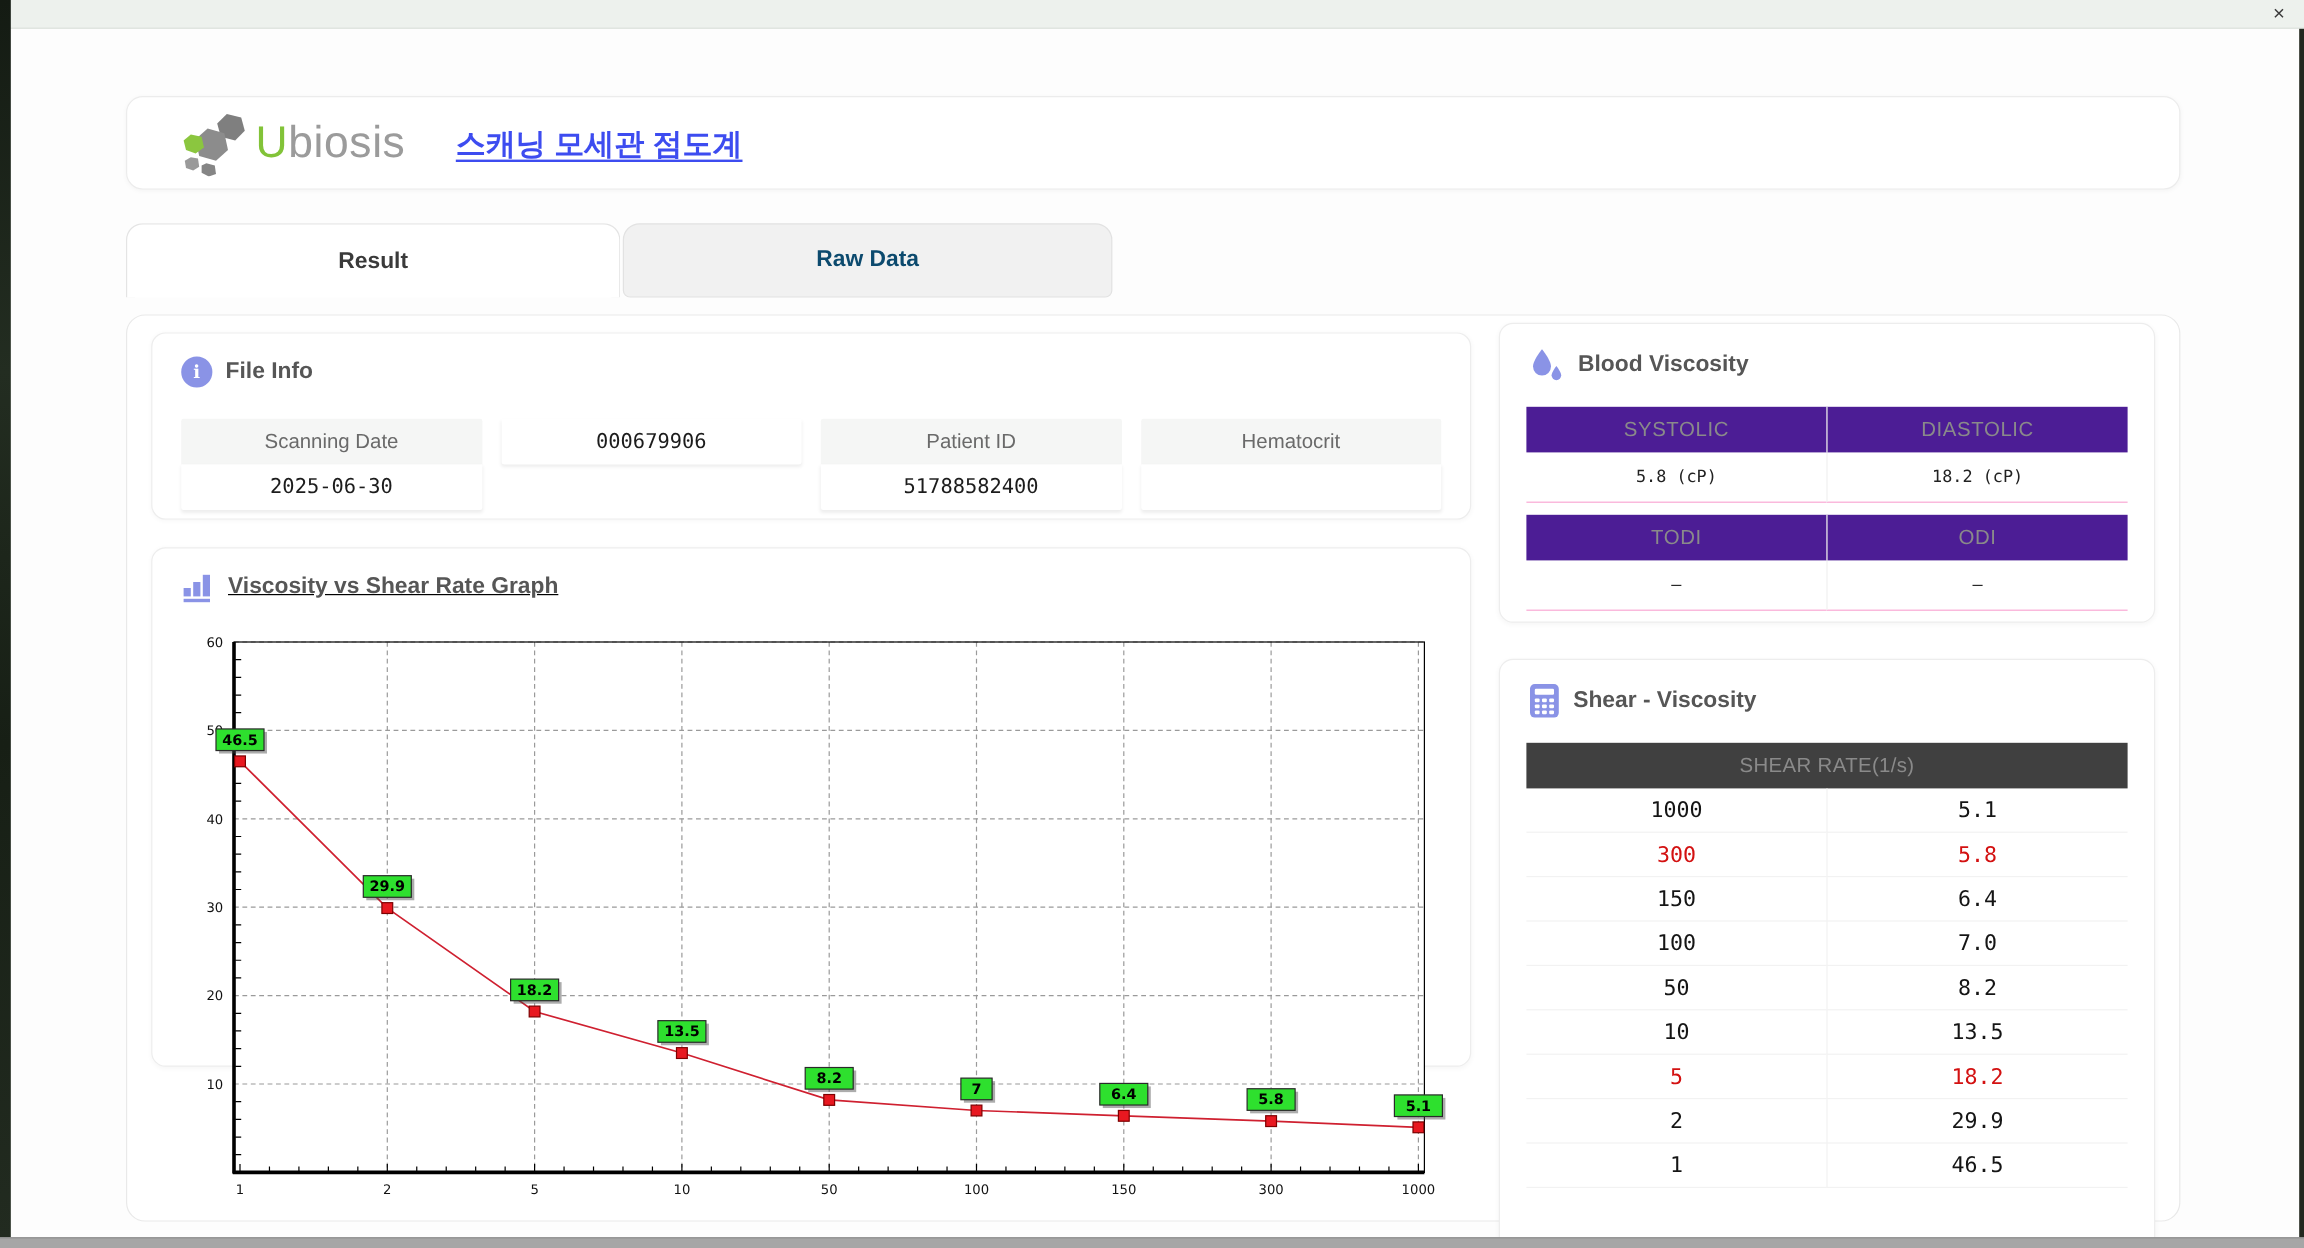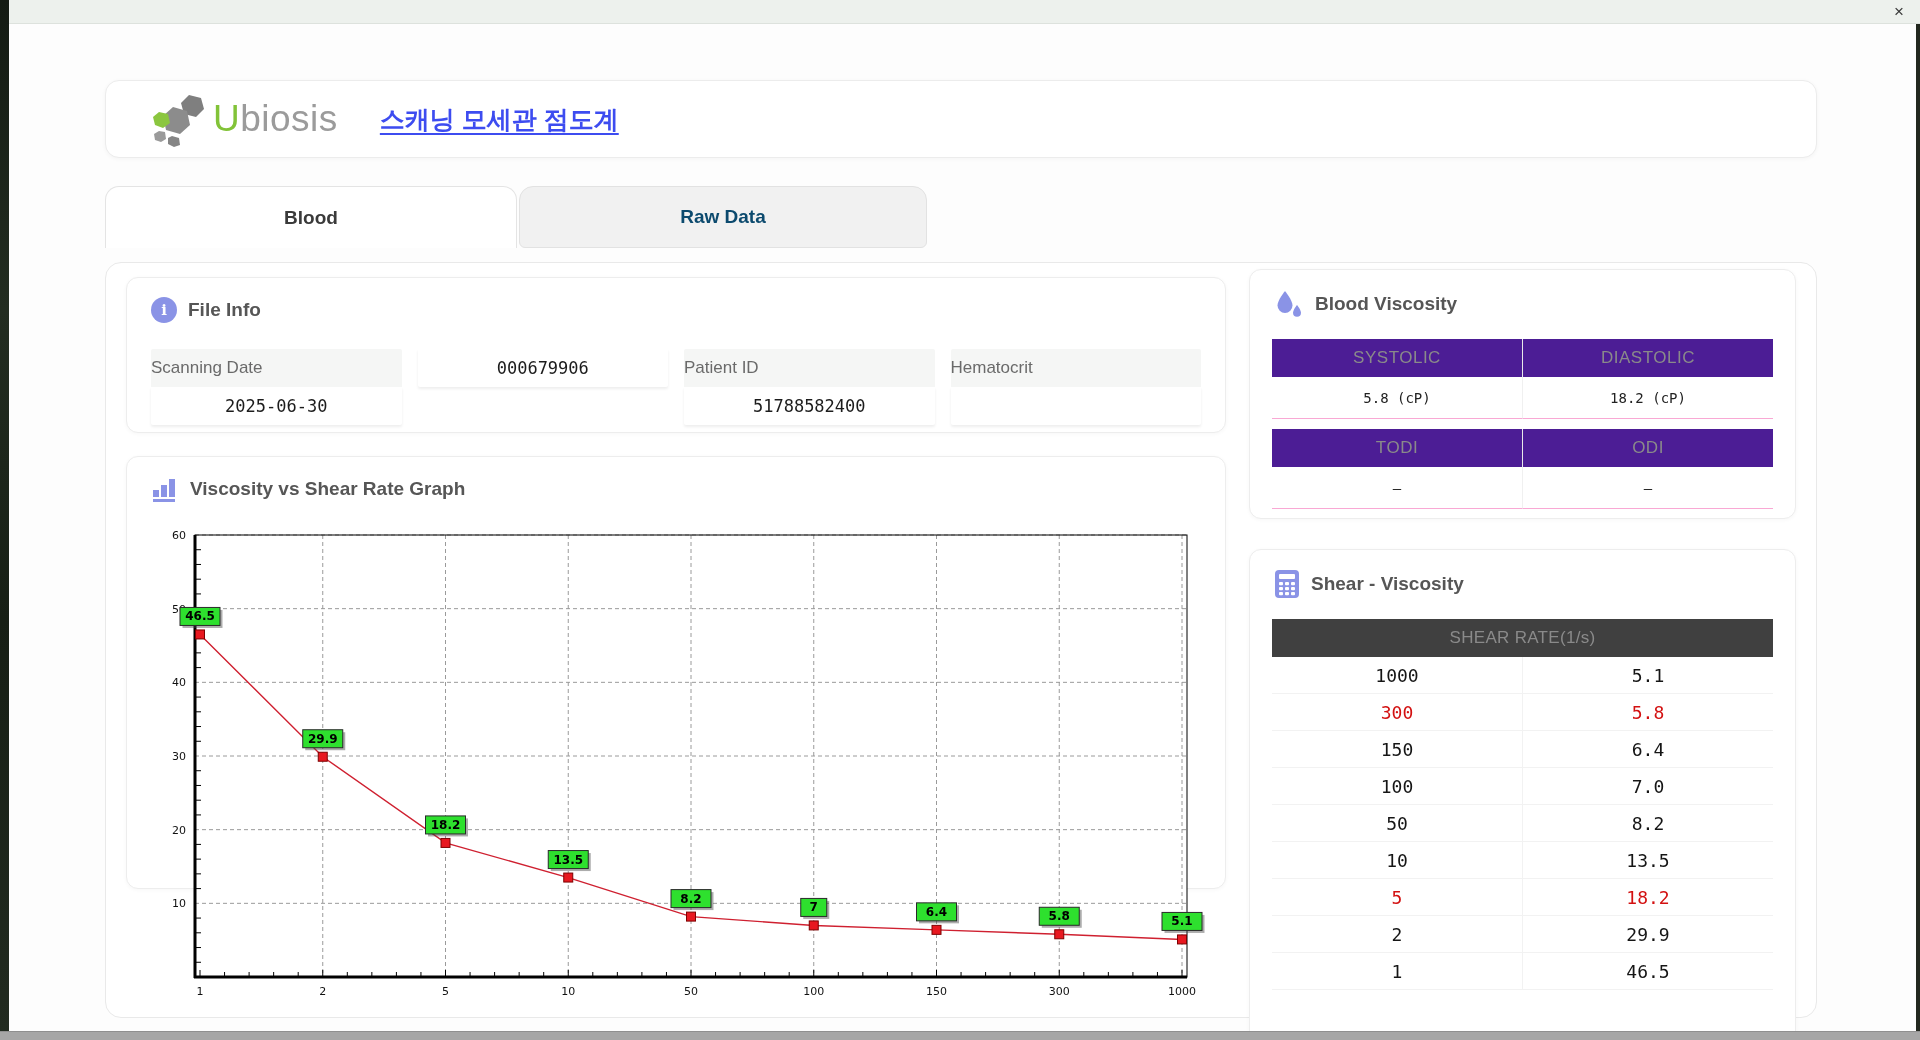"Blood" div.tab { text: Blood -> Result }
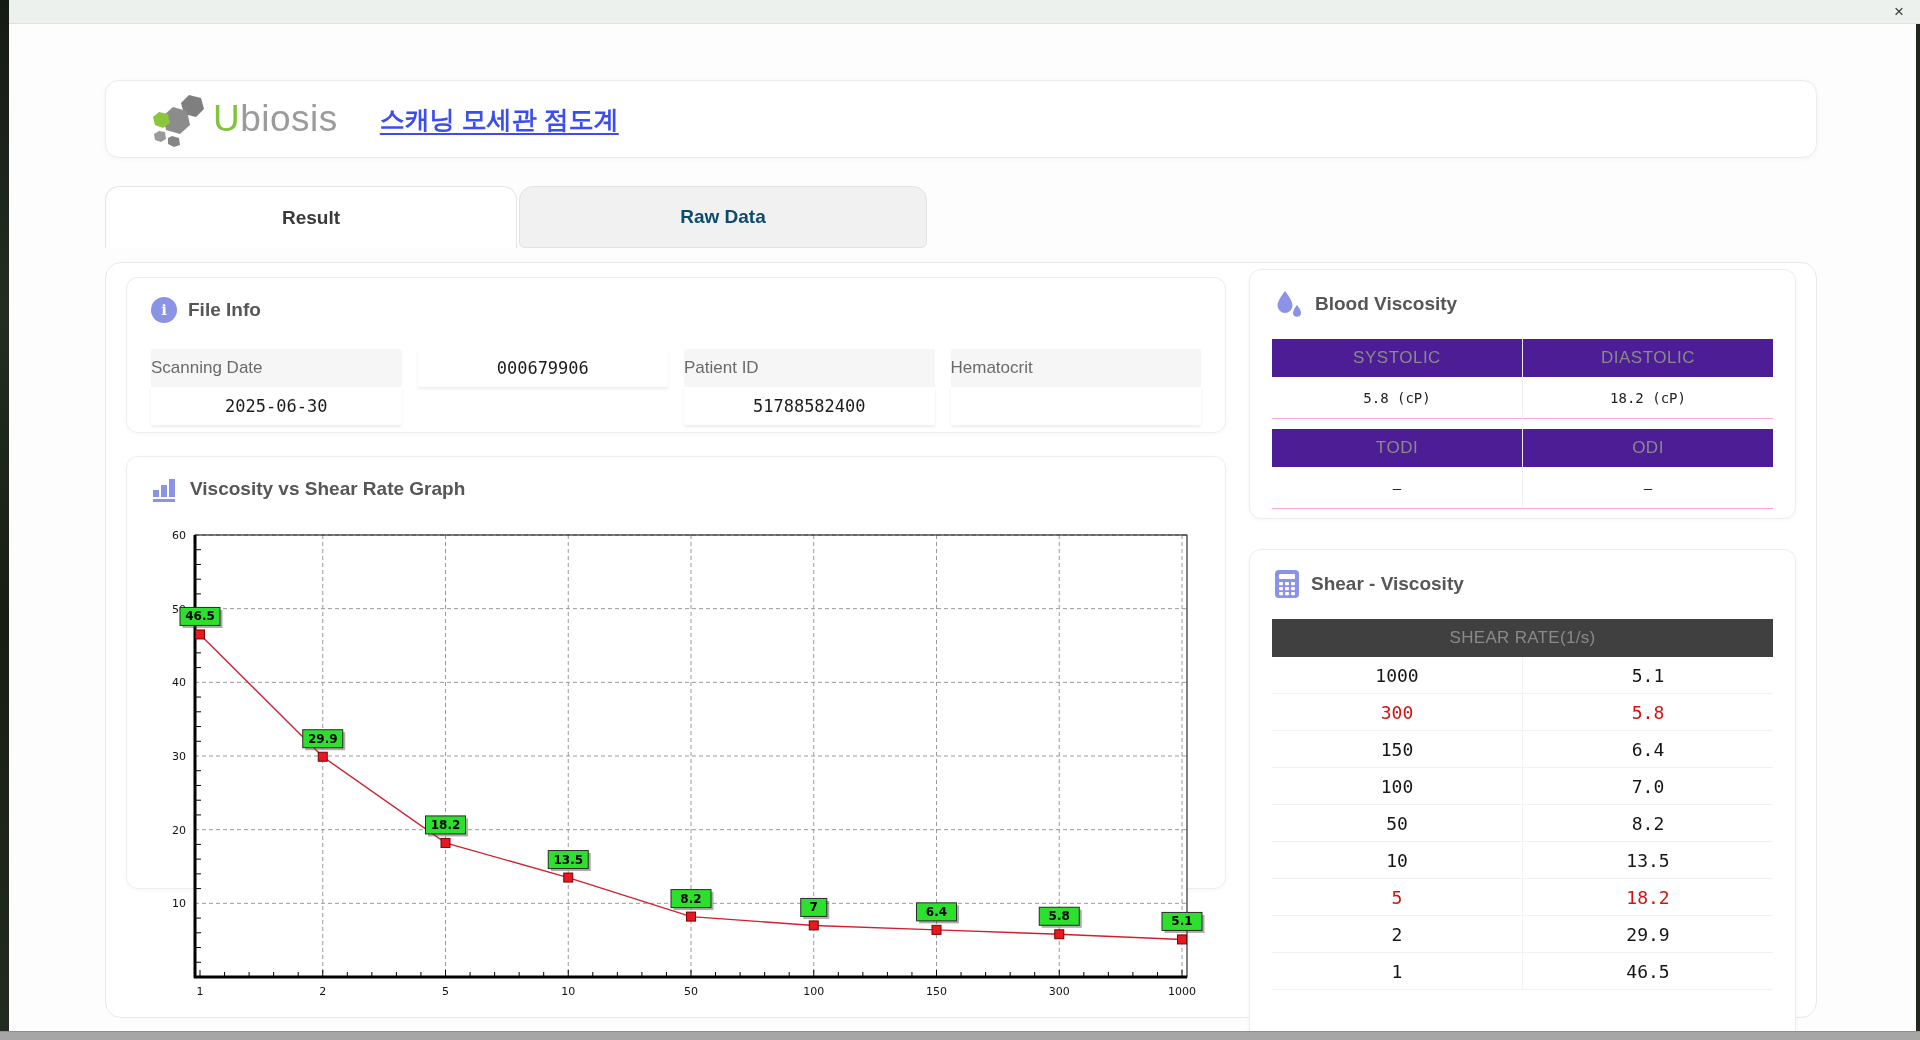"Scanning Date" .field-label { text-align: none -> center }
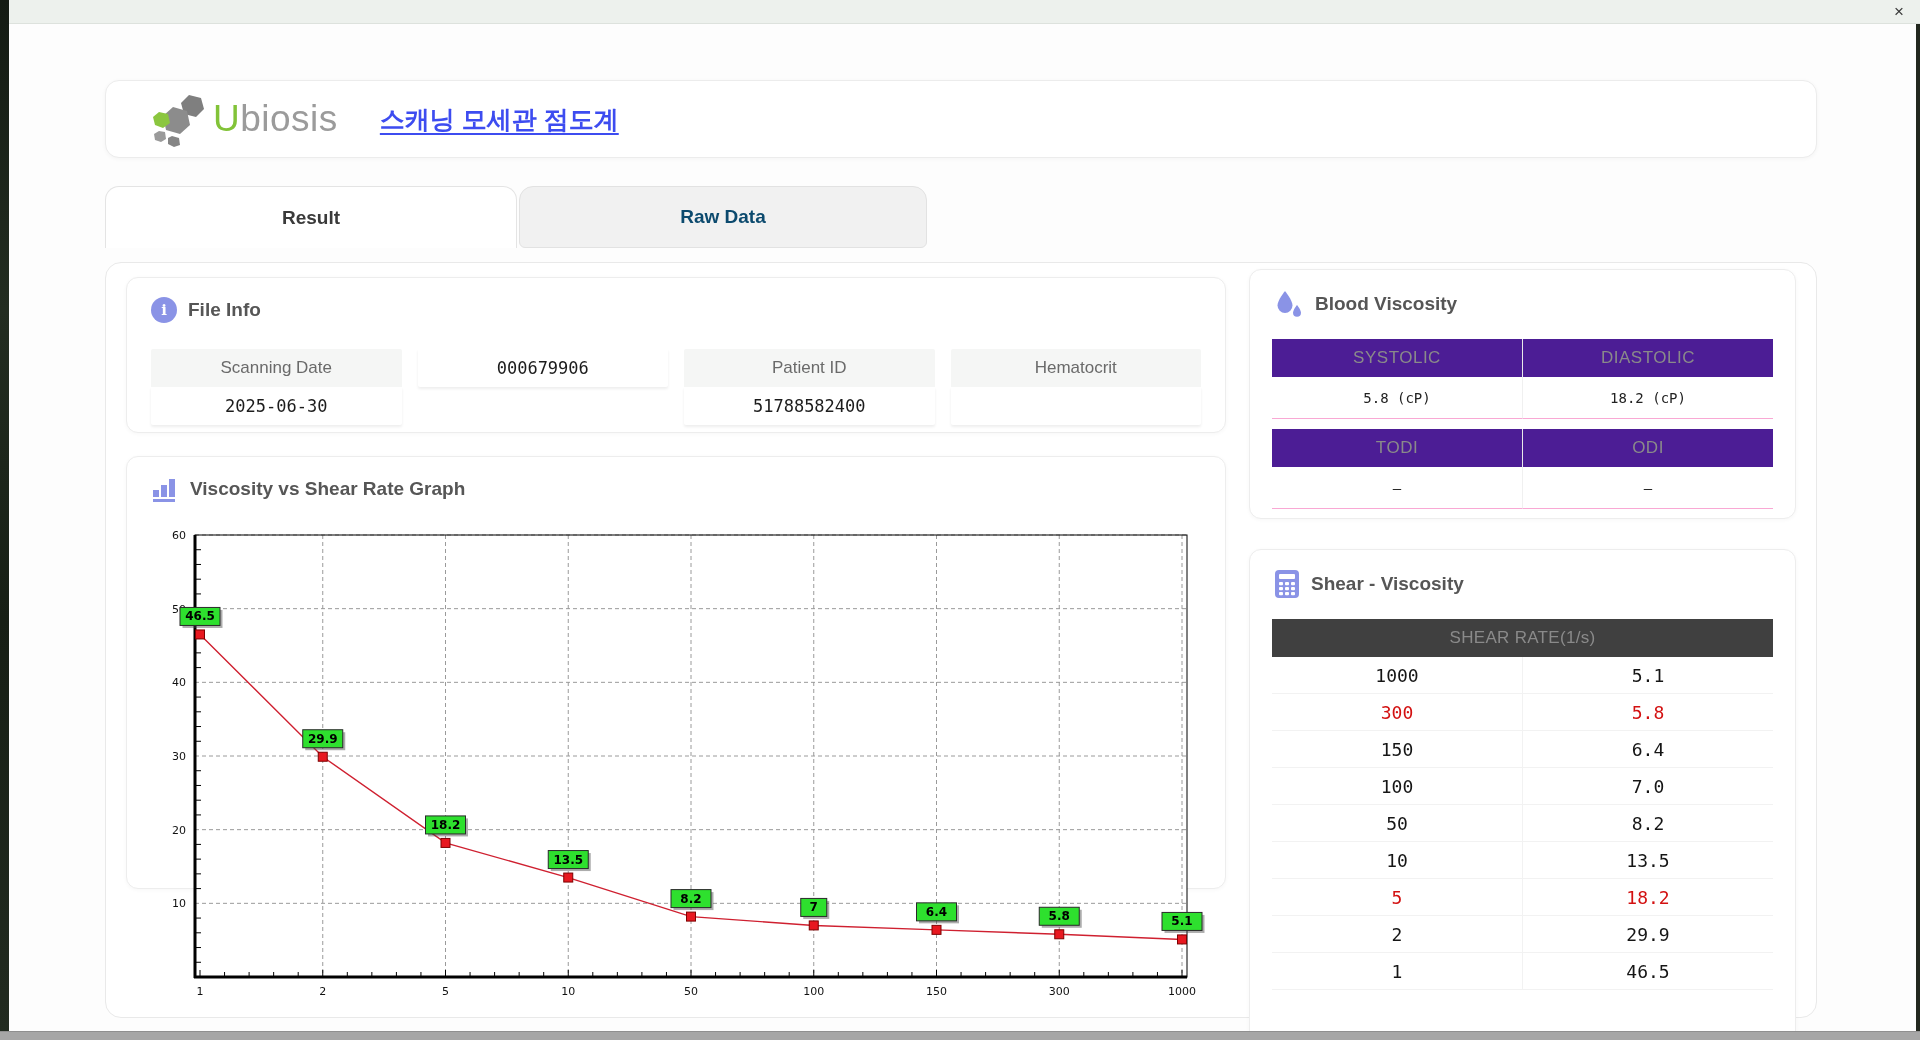"Viscosity vs Shear Rate Graph" .card-graph { text-decoration: none -> underline }
